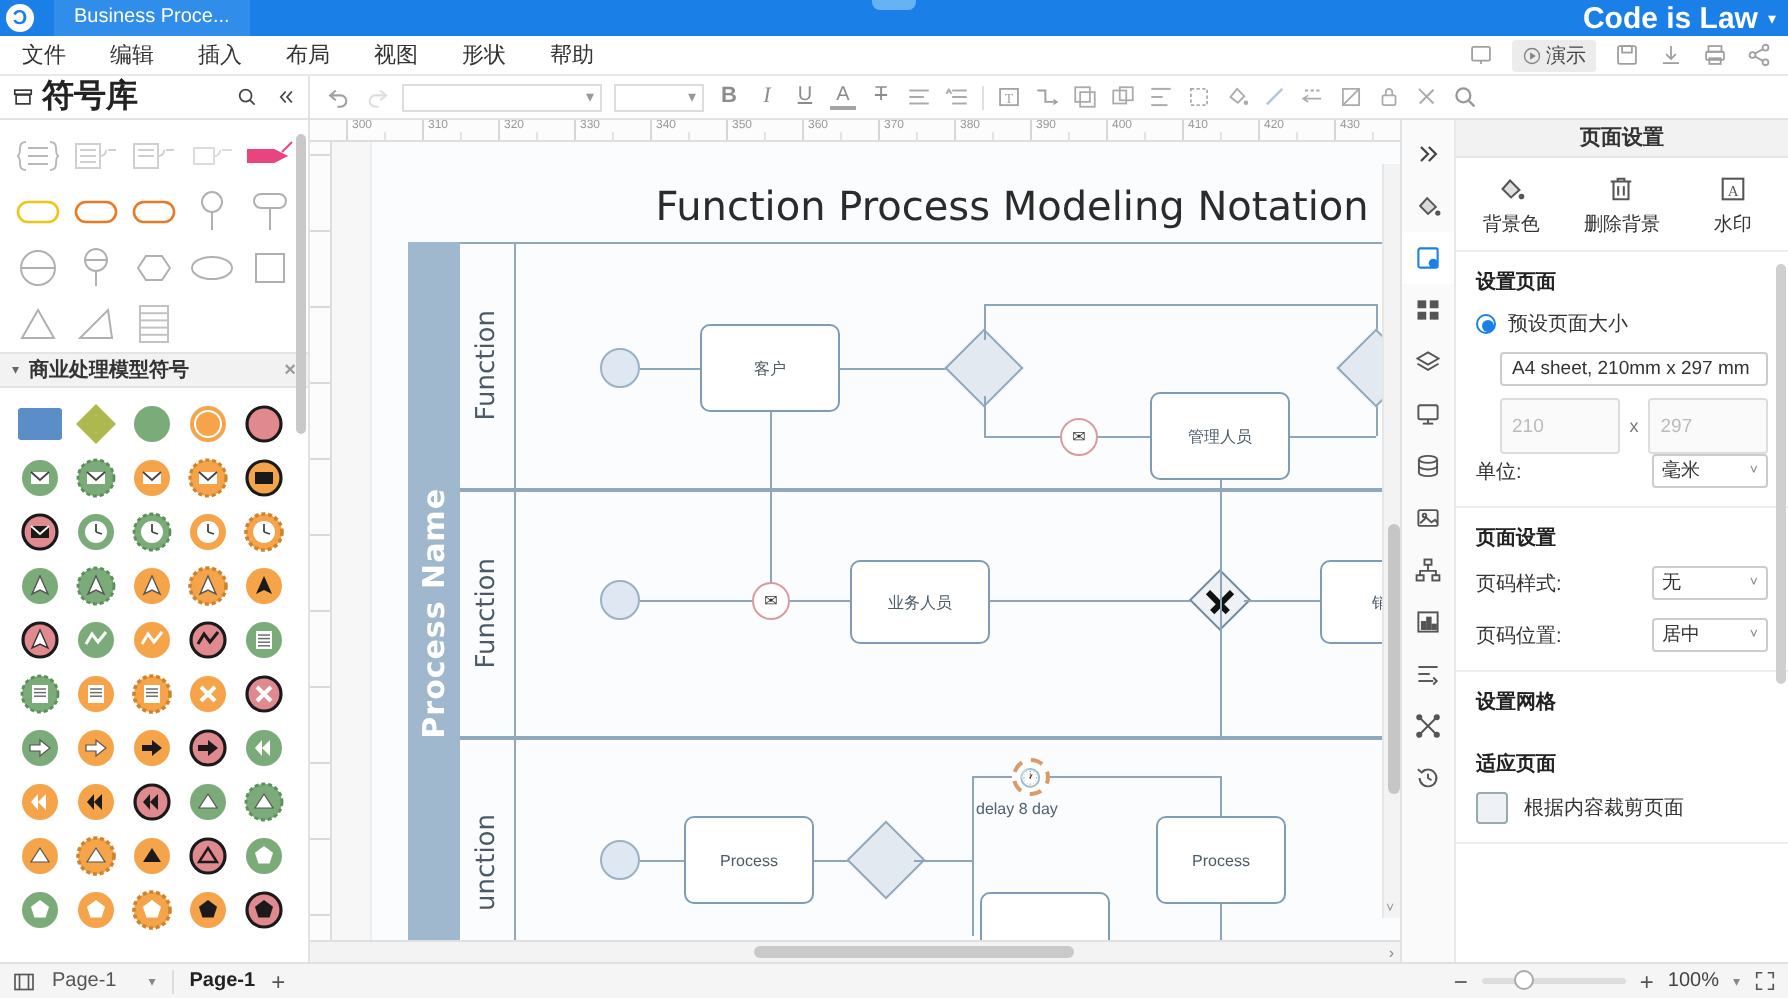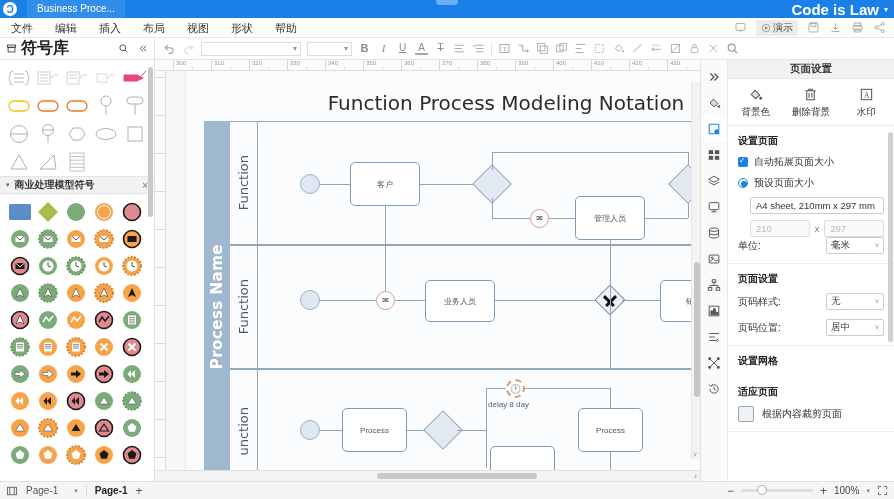"自动拓展页面大小" div.rp-row { html: <div> <span></span> <span>自动拓展页面大小</span> </div> -> none }
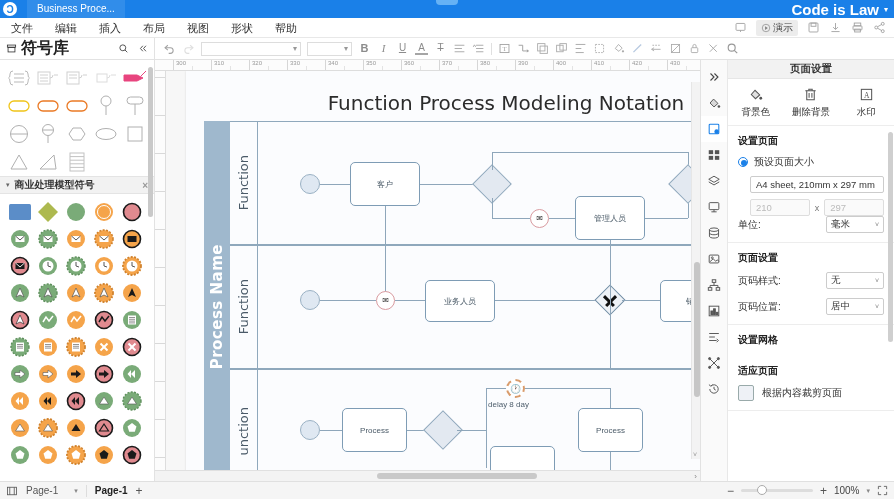"210" .txtin2 { height: 17px -> 28px }
